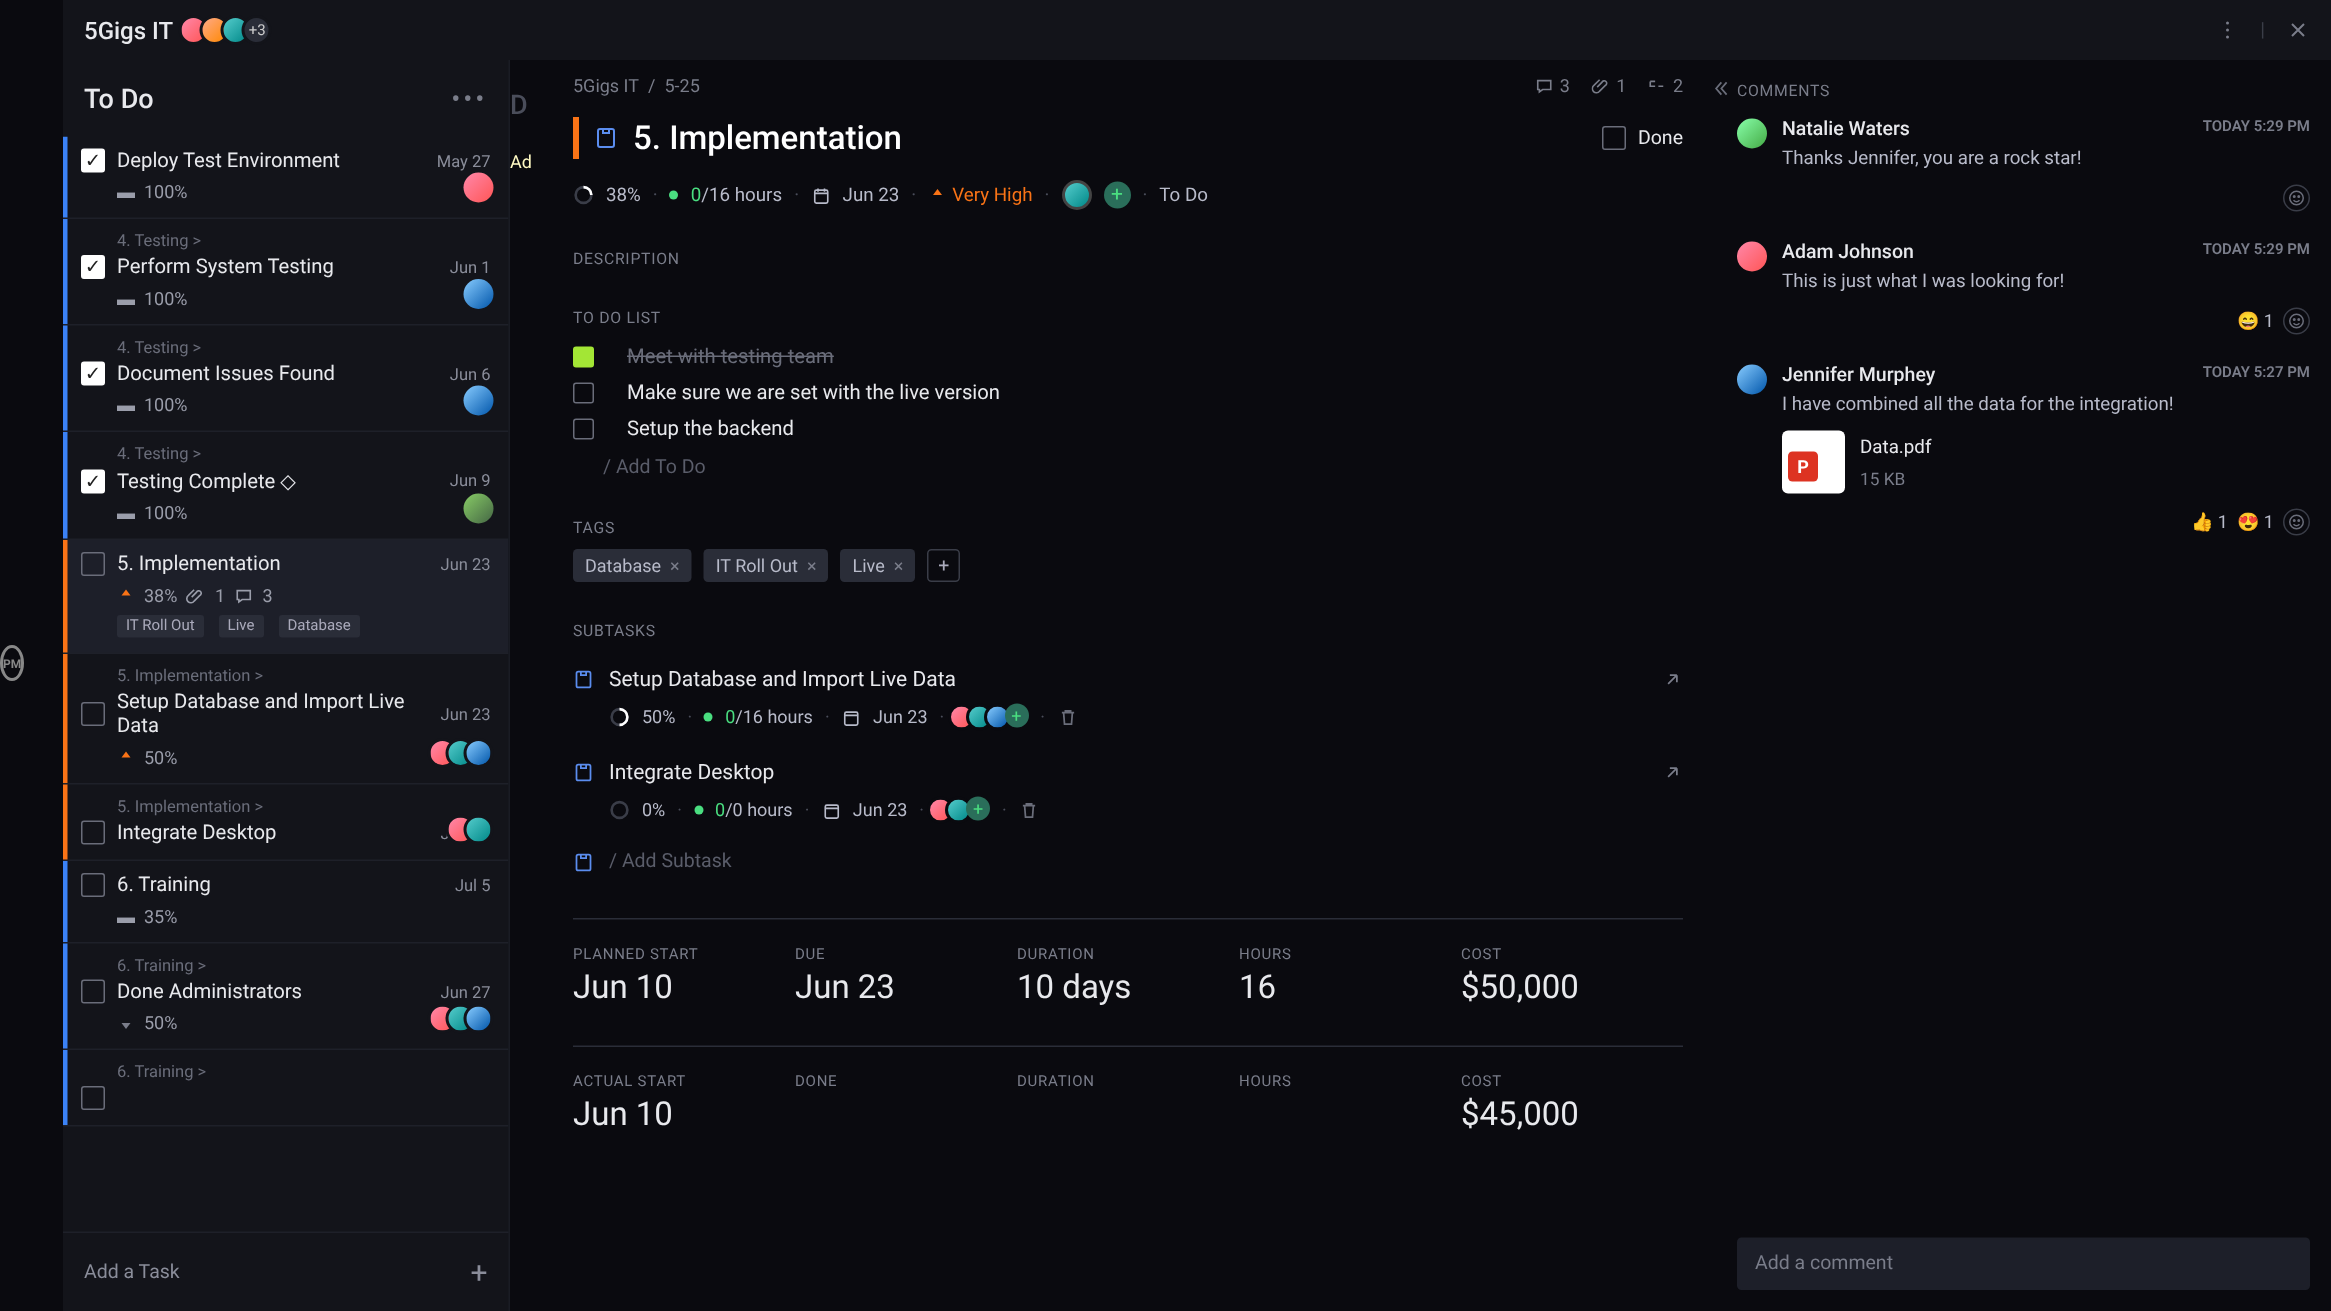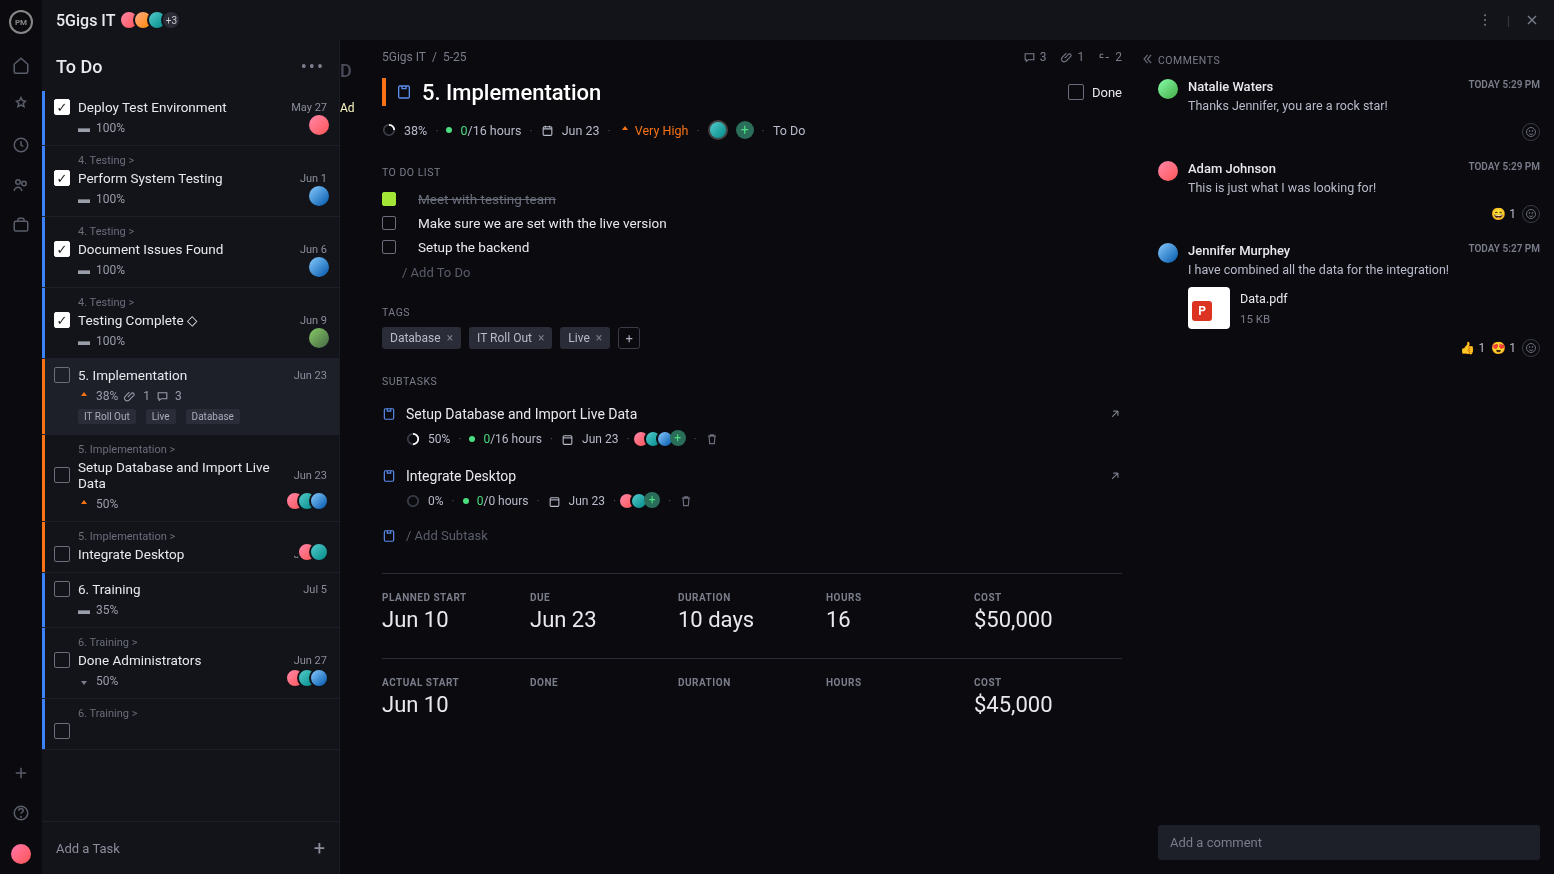"DESCRIPTION" div.section-label { html: none -> <div>DESCRIPTION</div> }
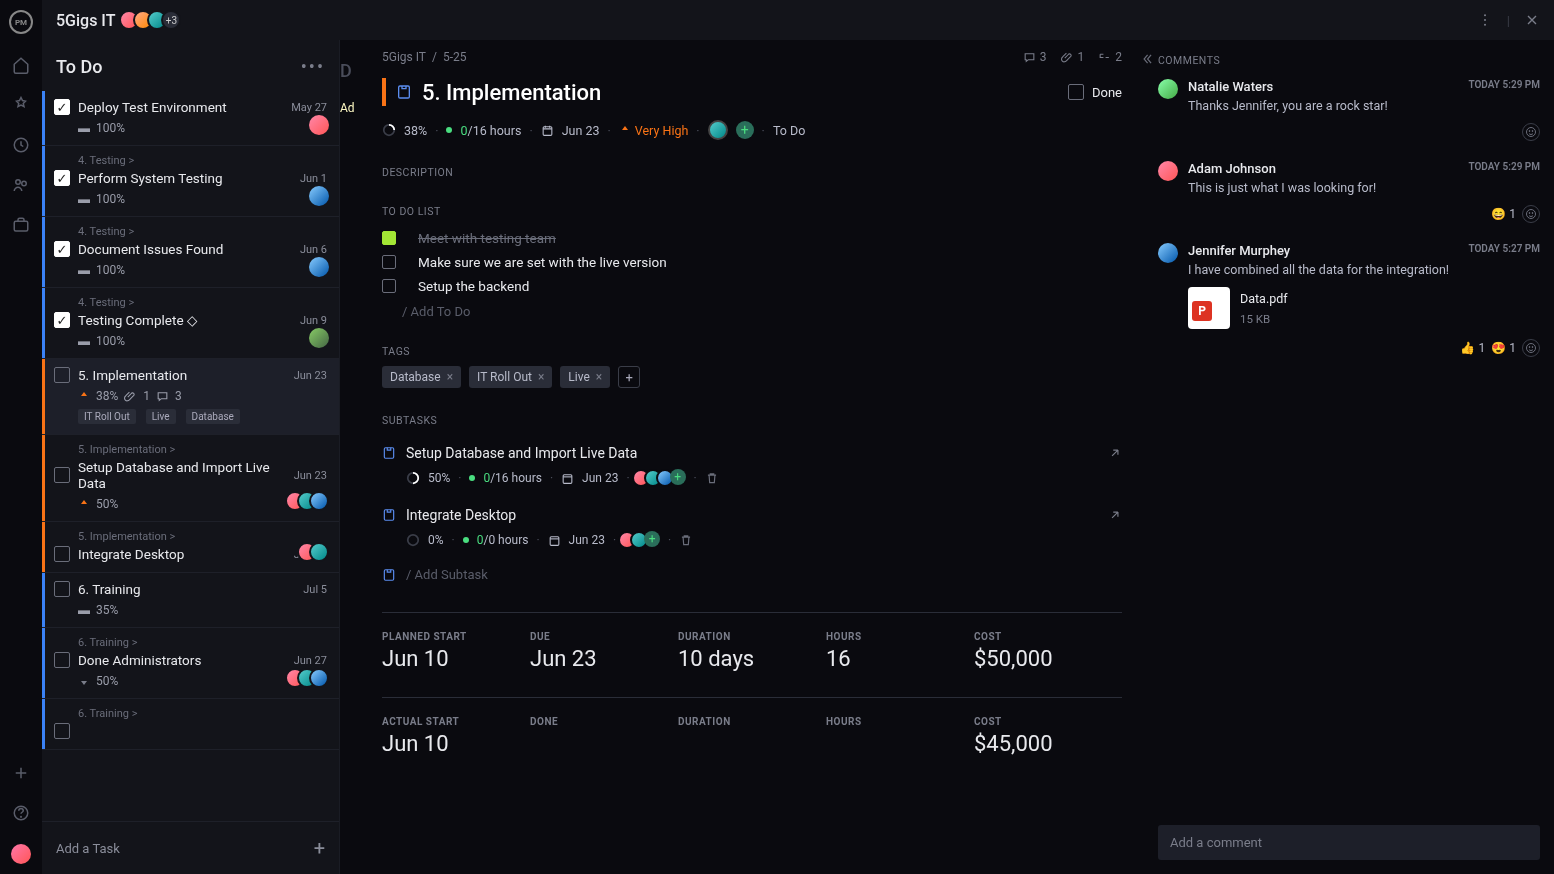"PM" .iconbar { flex-direction: column -> row }
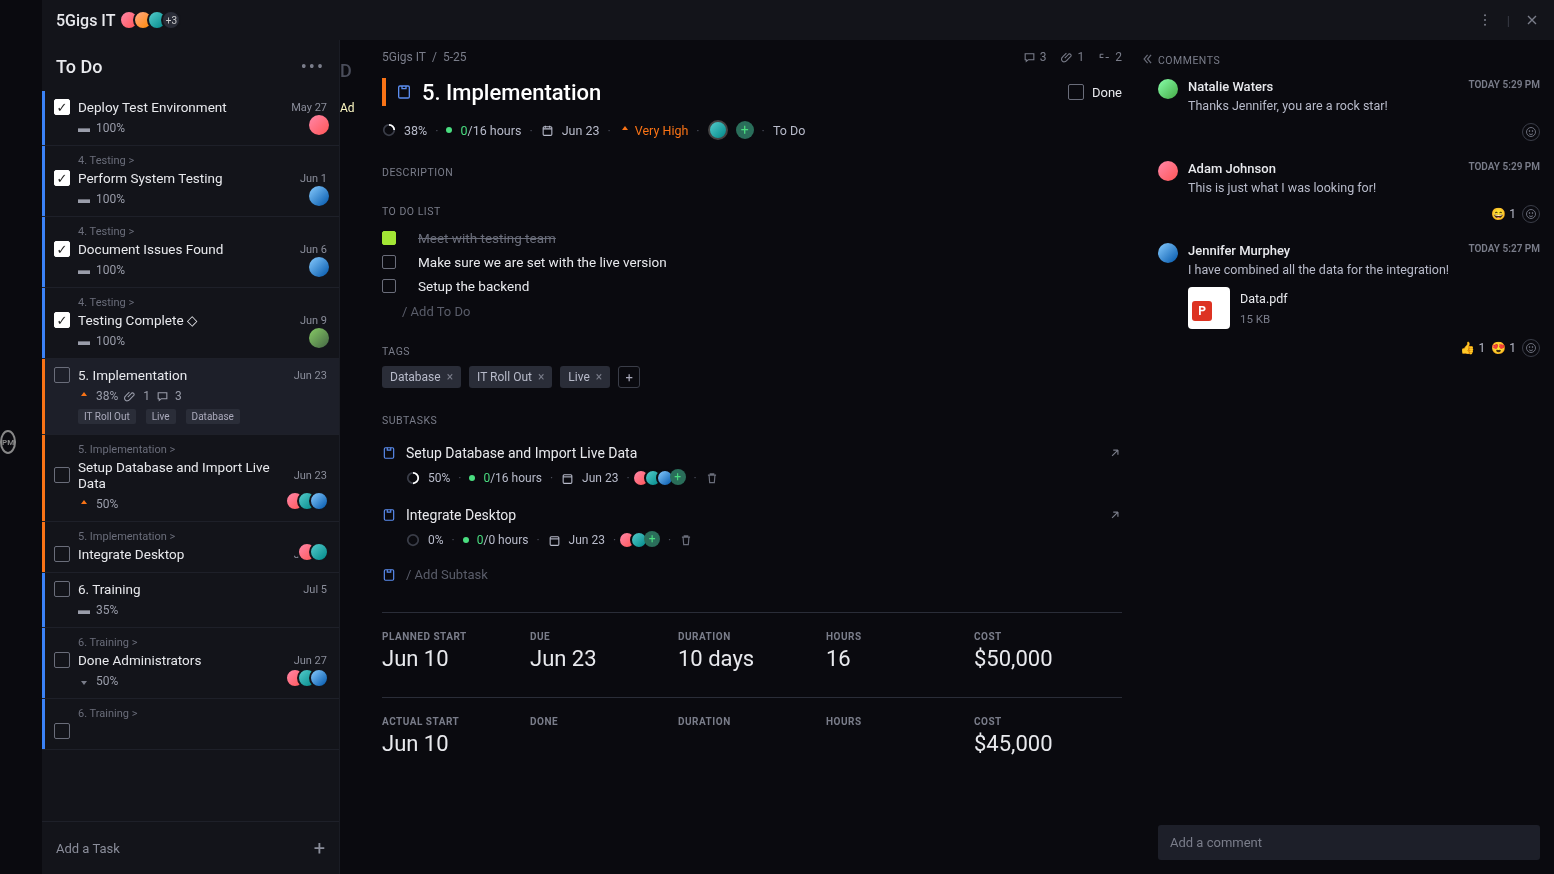"PLANNED START" .stat-cell .lbl { font-weight: bold -> none }
